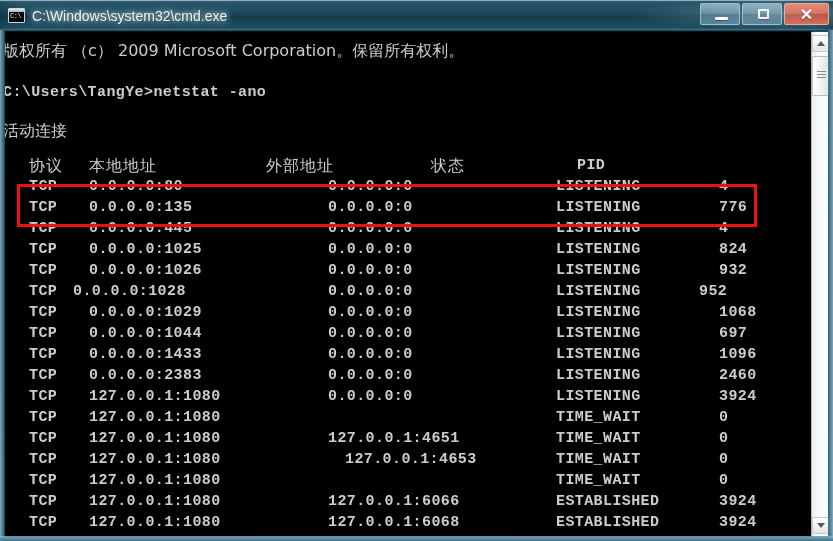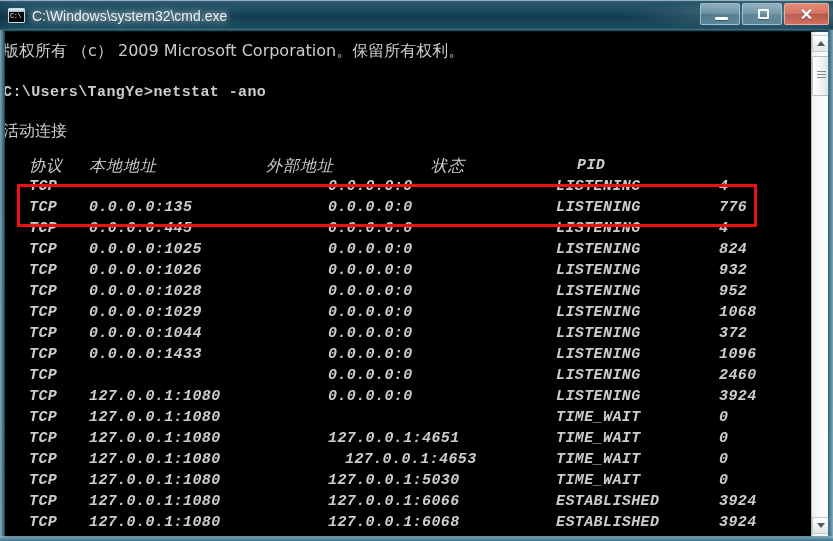"协议" .row { font-style: italic -> none }
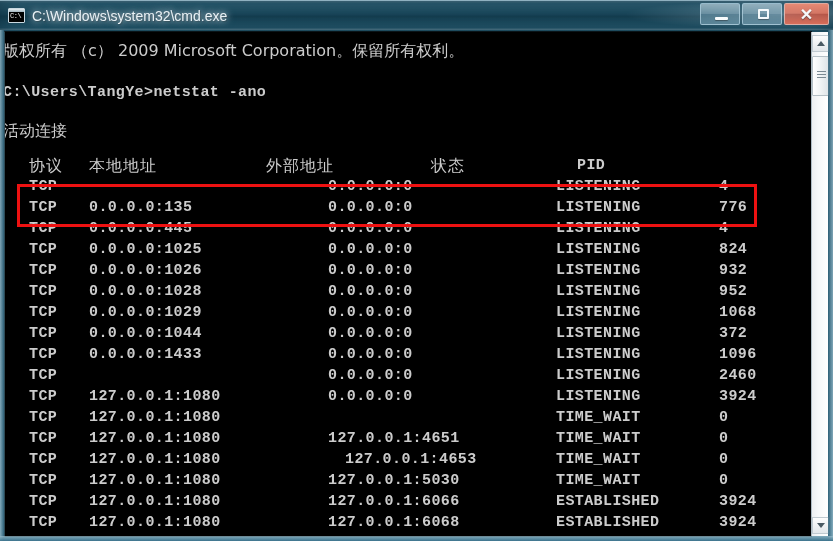"0.0.0.0:80" div.cell { html: none -> <div>0.0.0.0:80</div> }
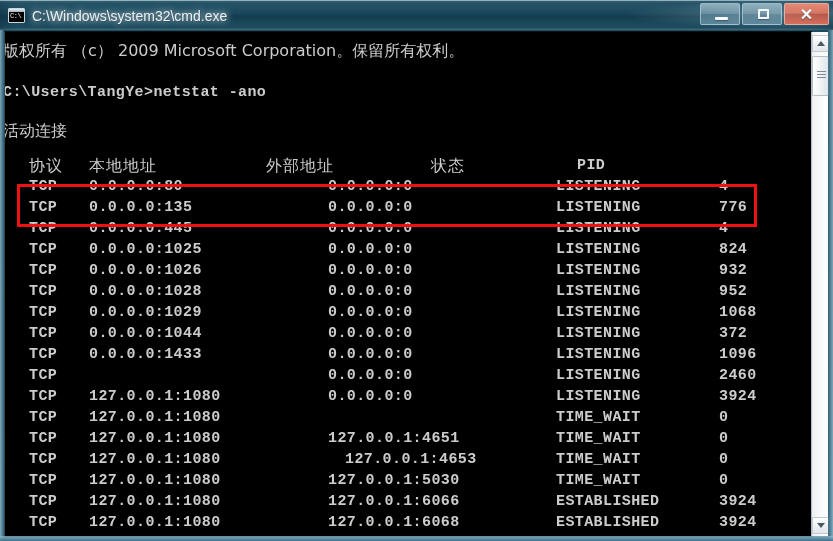"0.0.0.0:1028" div.cell { left: 84px -> 68px }
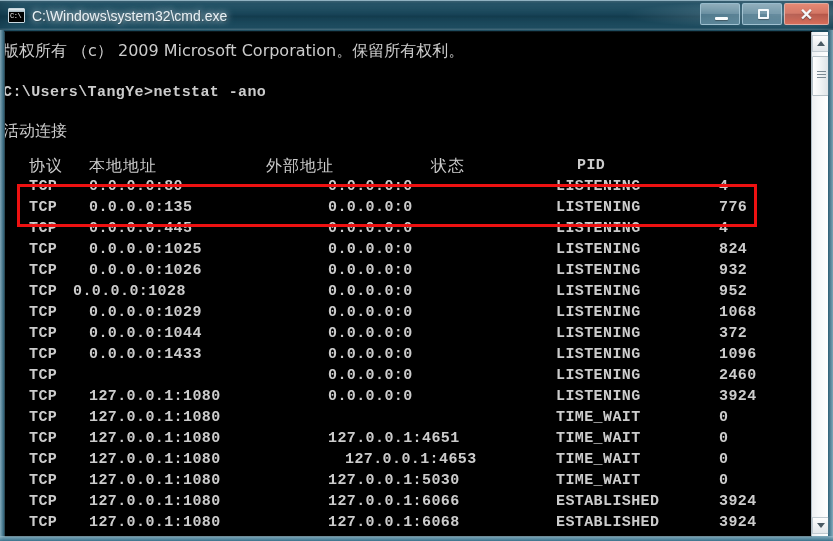"952" div.cell { left: 714px -> 694px }
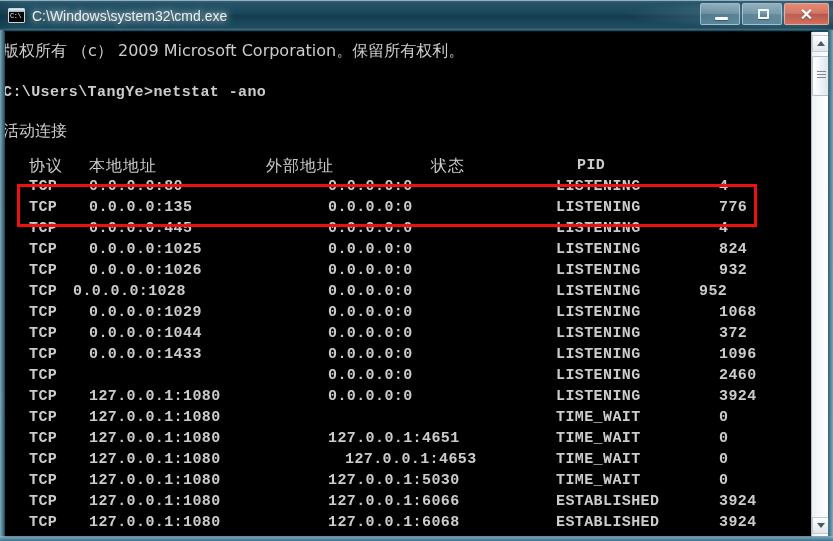"372" div.cell { text: 372 -> 697 }
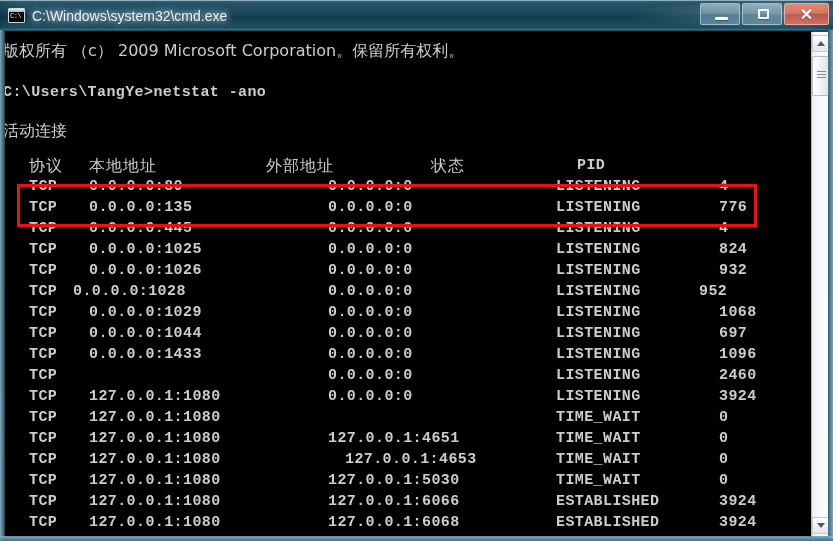"0.0.0.0:2383" div.cell { html: none -> <div>0.0.0.0:2383</div> }
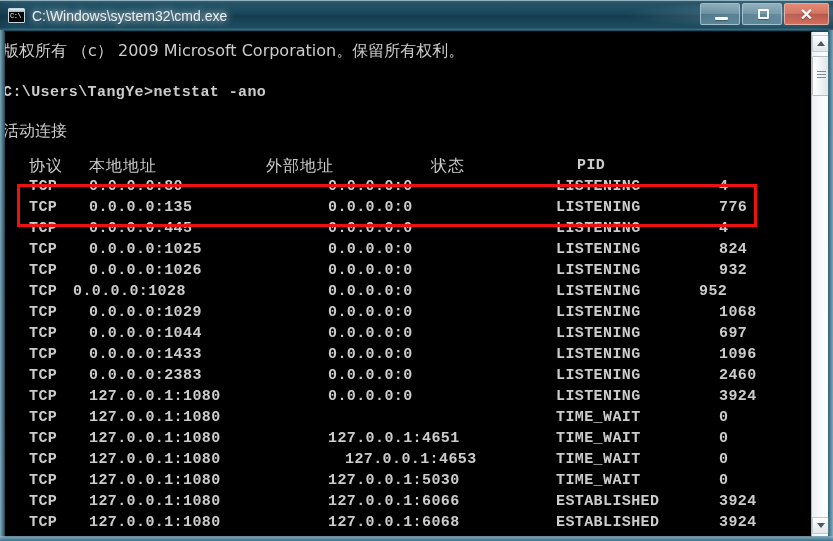"127.0.0.1:5030" div.cell { html: <div>127.0.0.1:5030</div> -> none }
